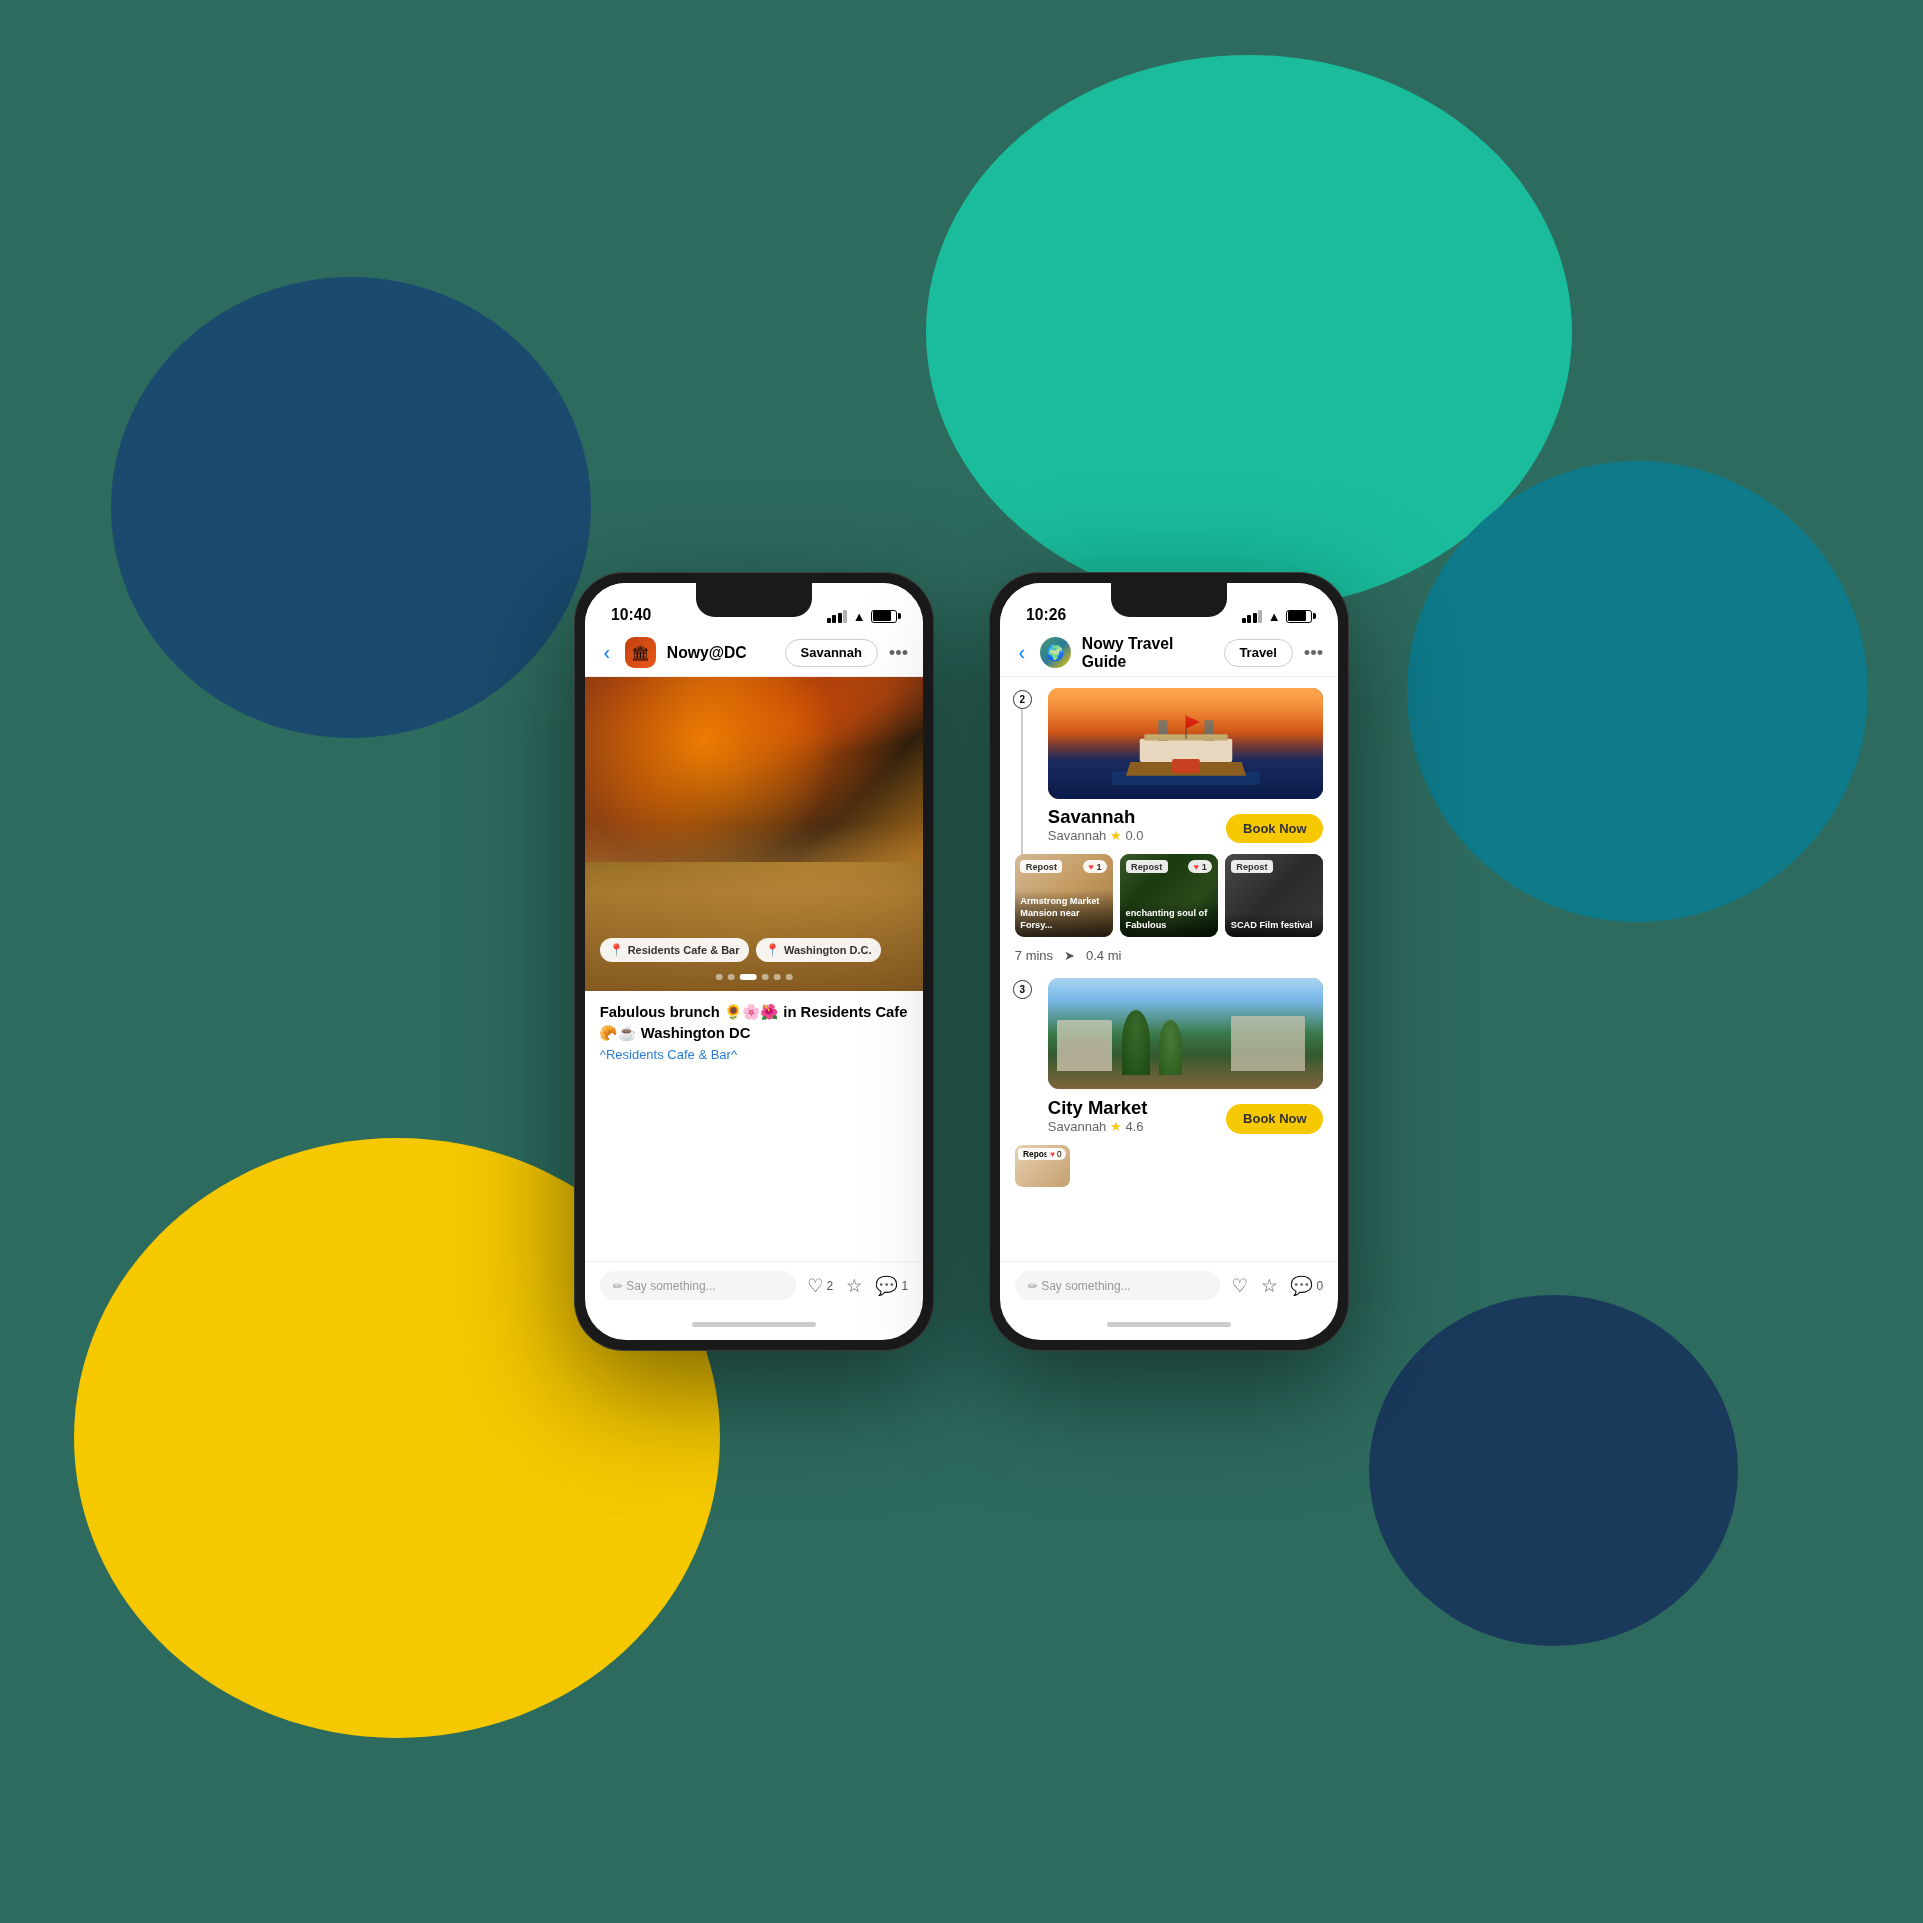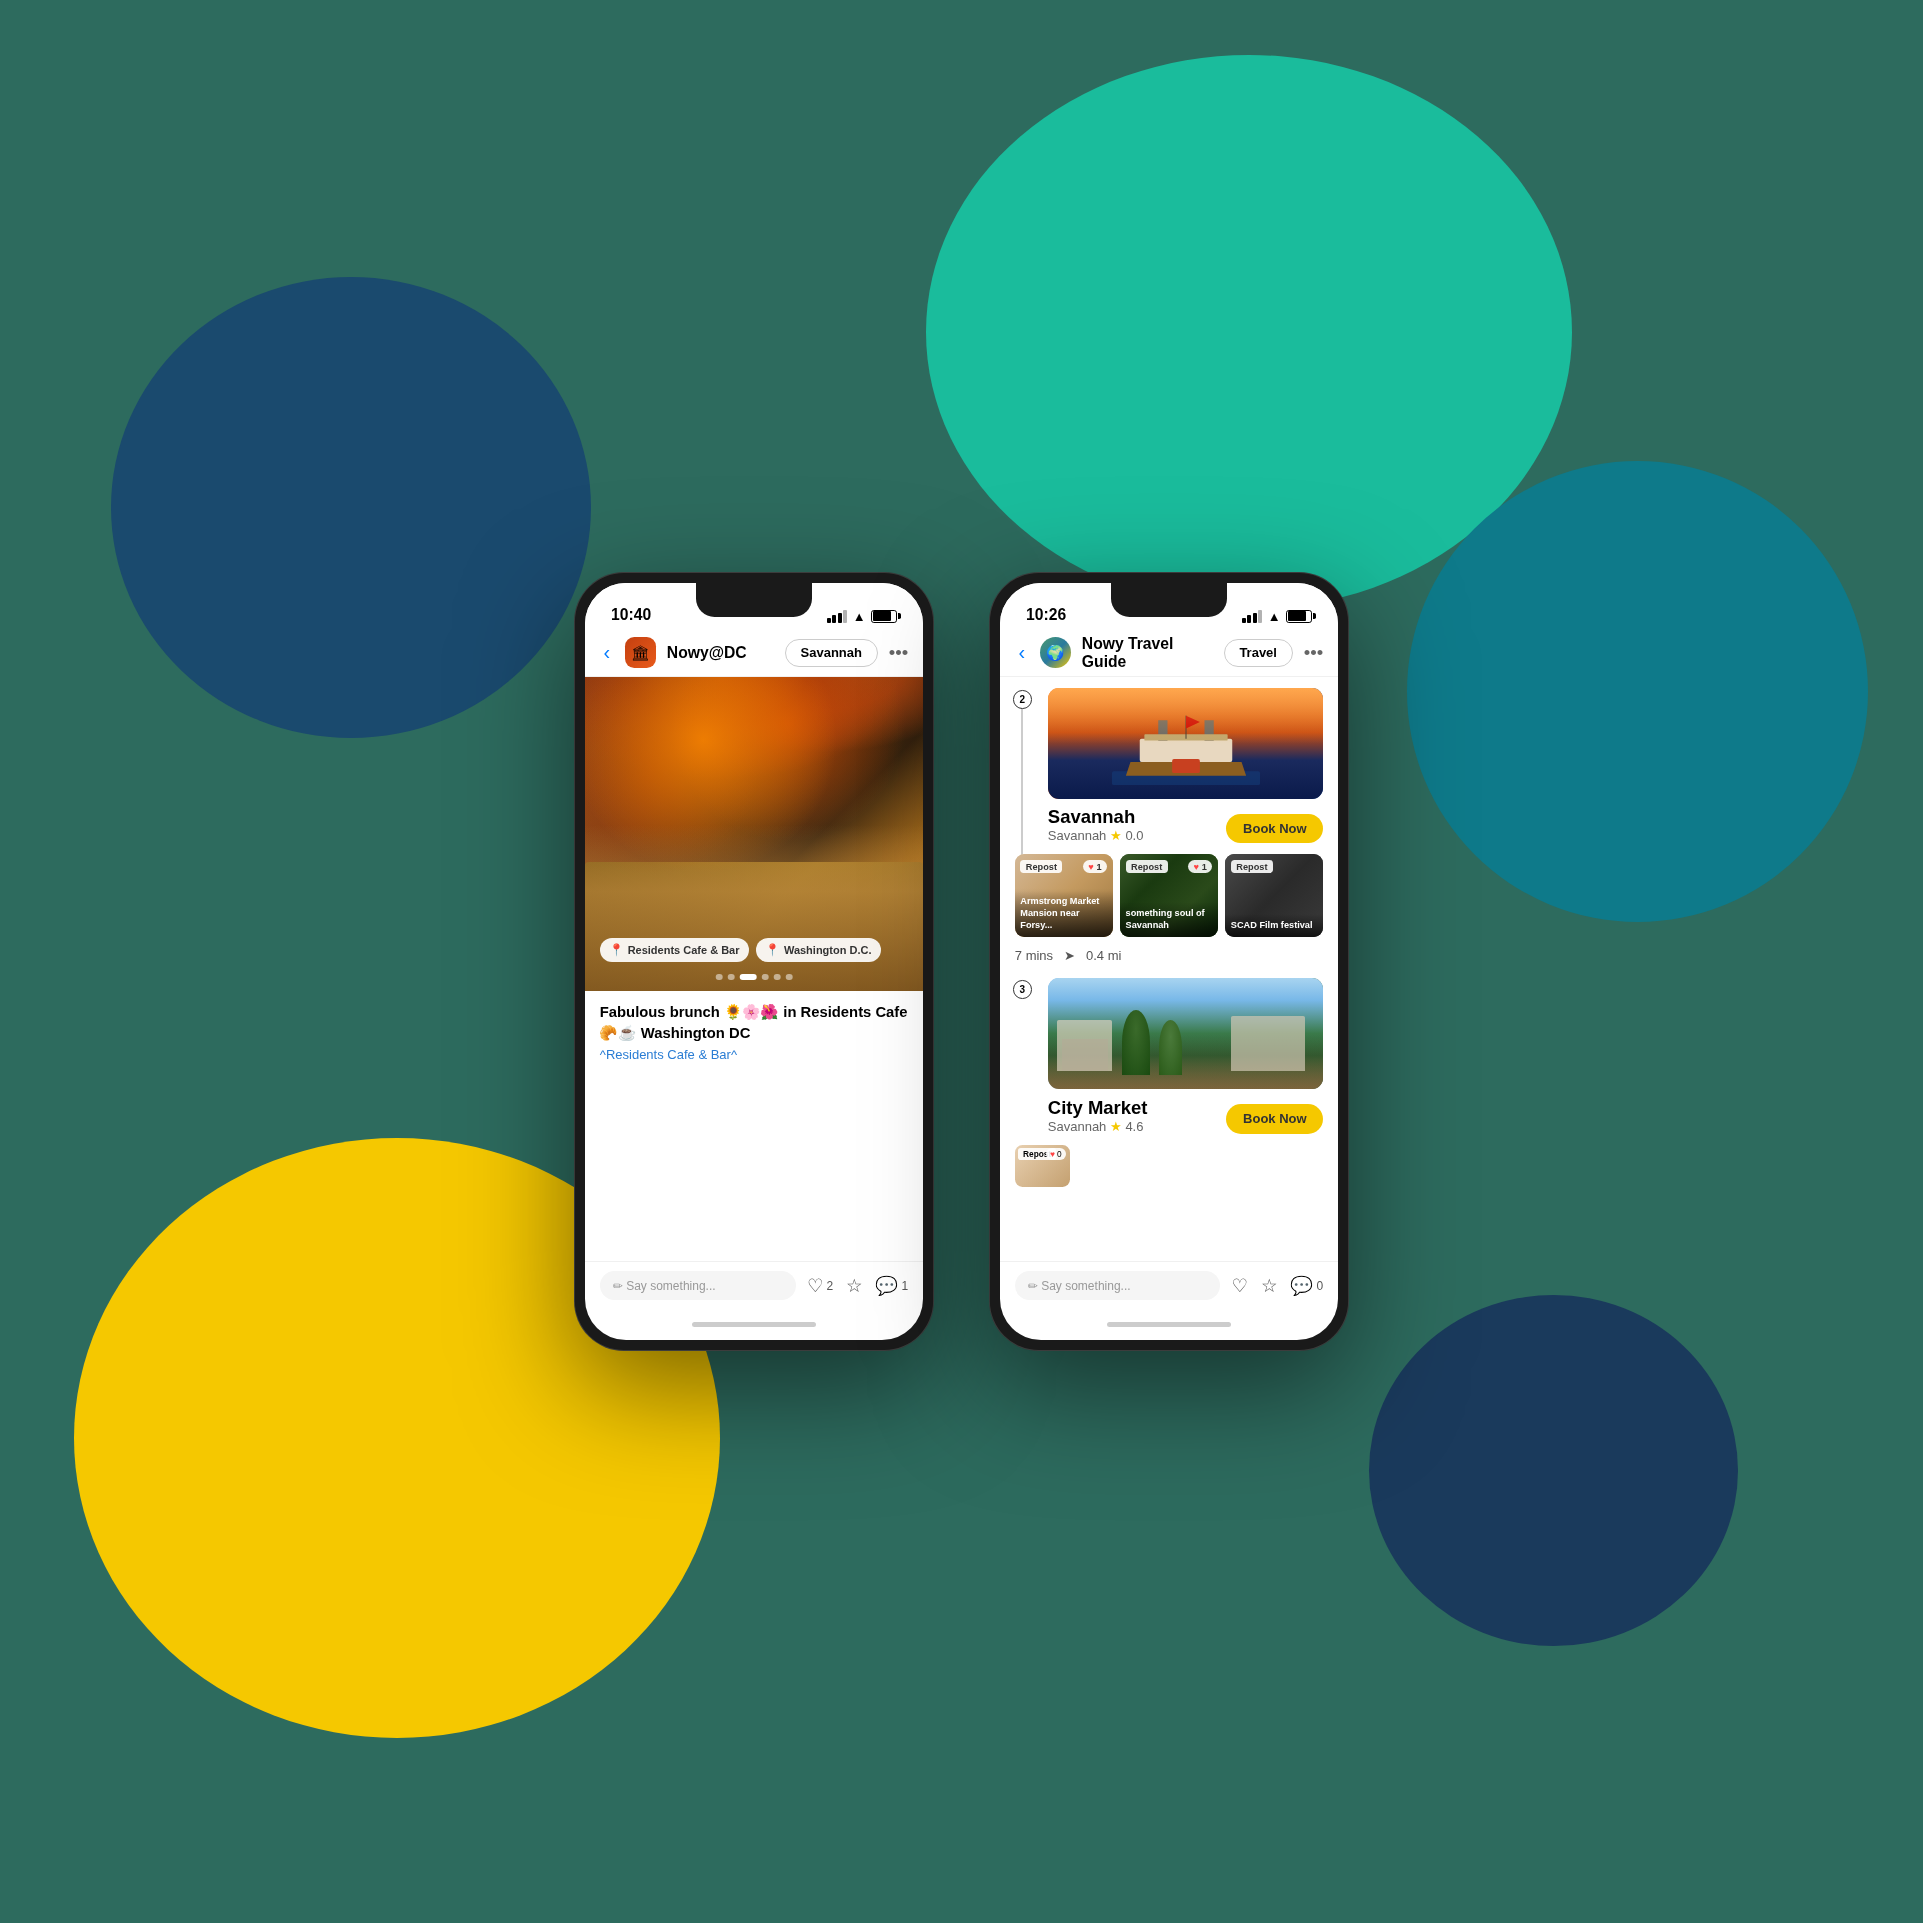"something soul of Savannah" div.sub-card-label { text: something soul of Savannah -> enchanting soul of Fabulous }
